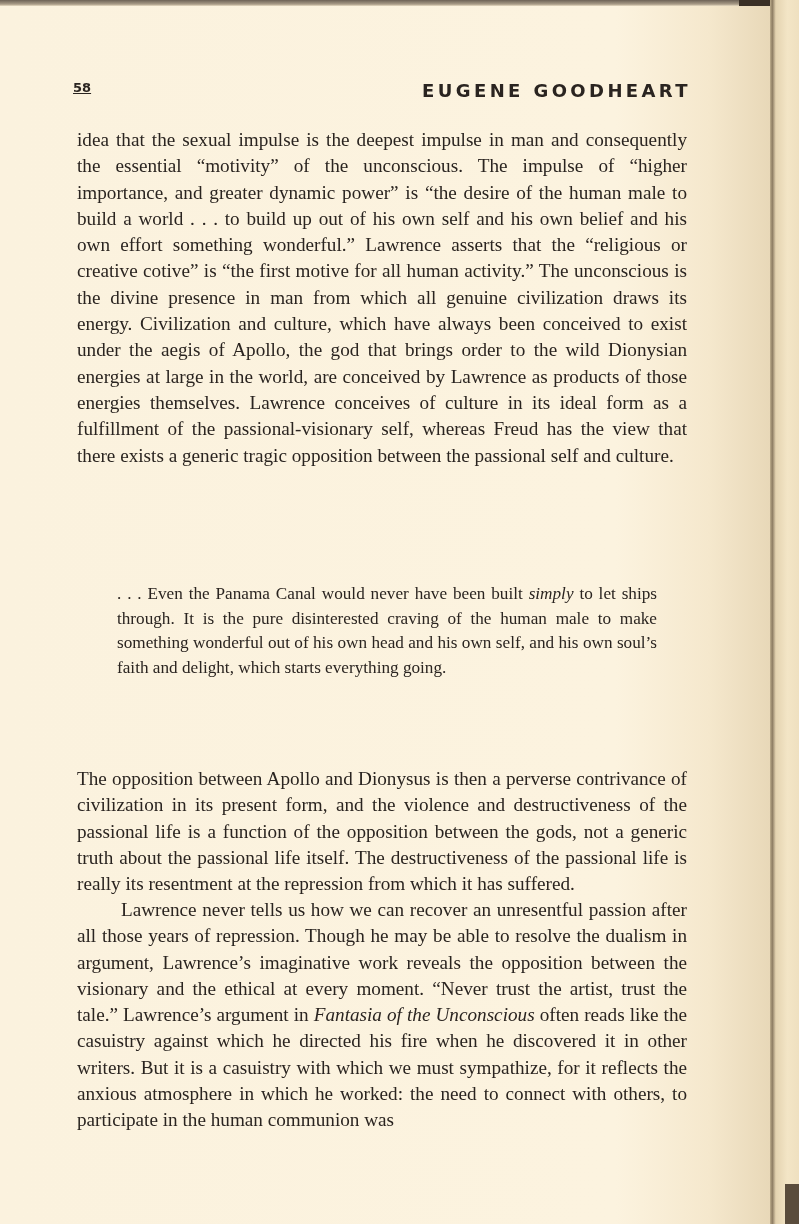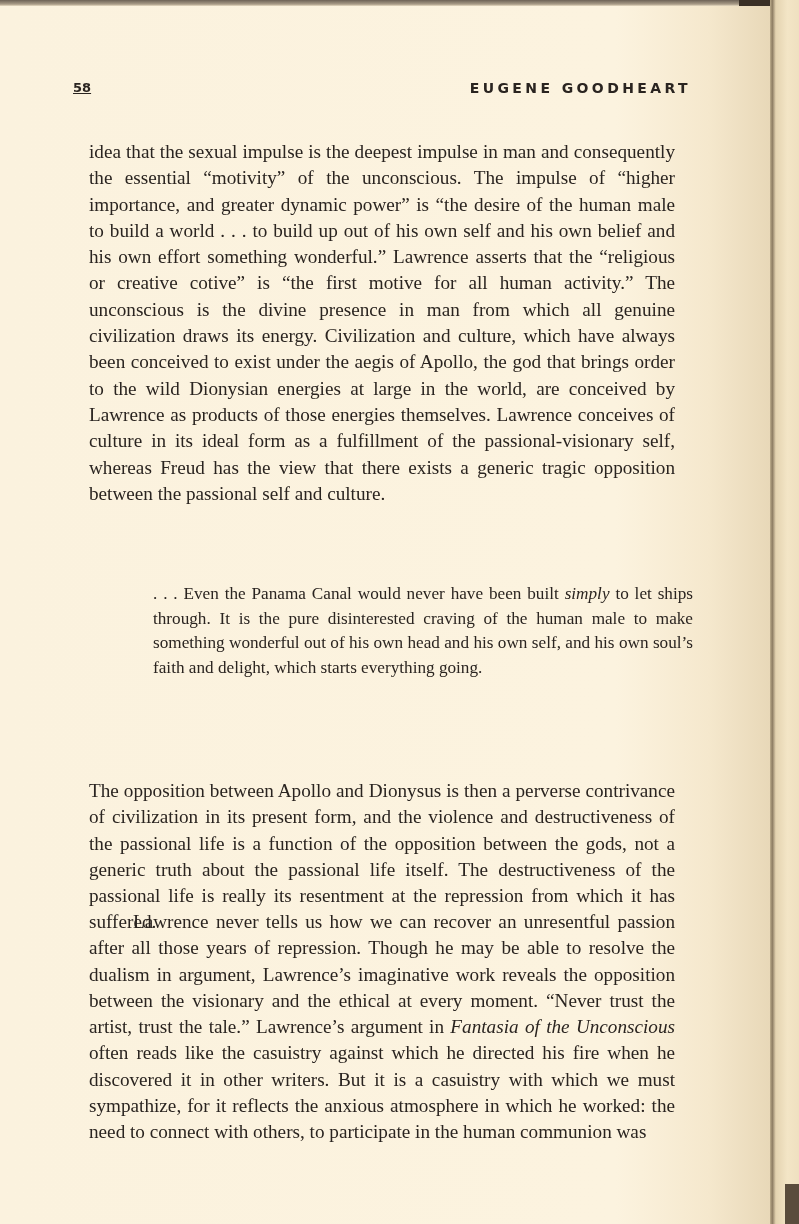"EUGENE GOODHEART" .author { font-size: 14px -> 18px }
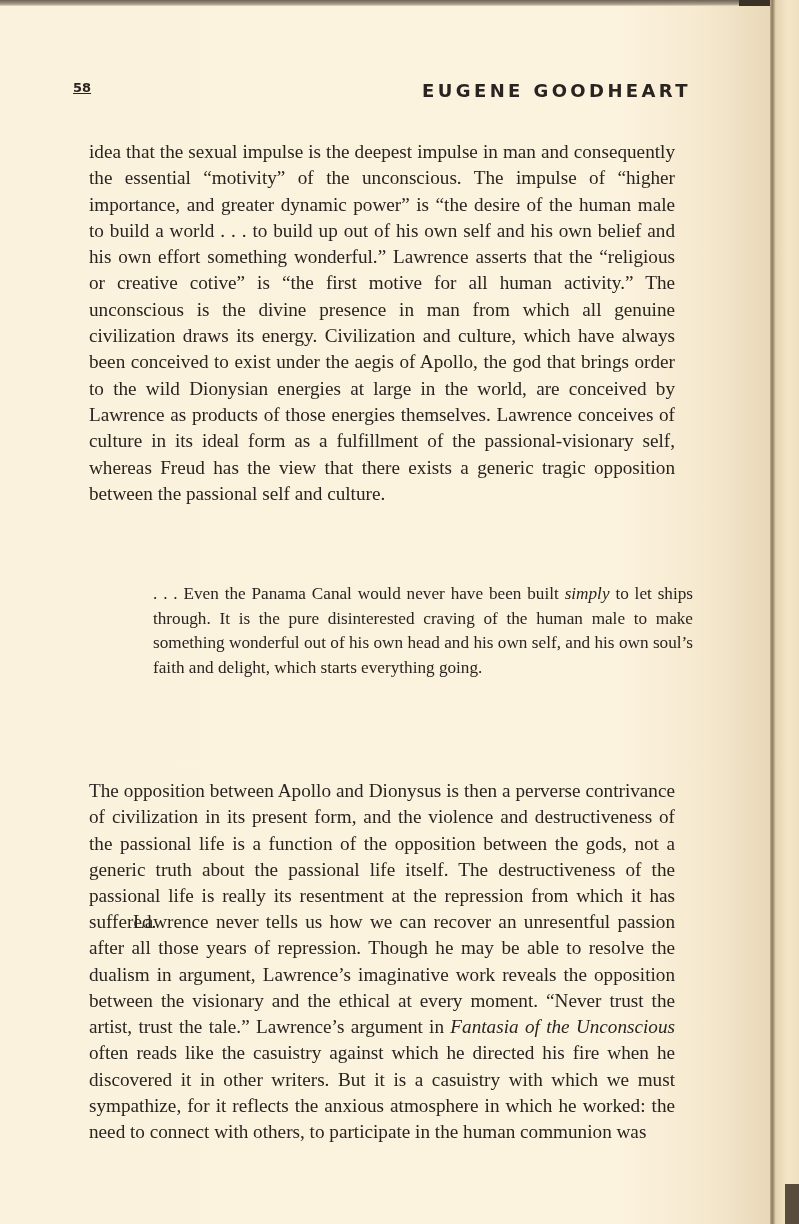"idea that the sexual impulse" .text p { margin: 16px -> 4px }
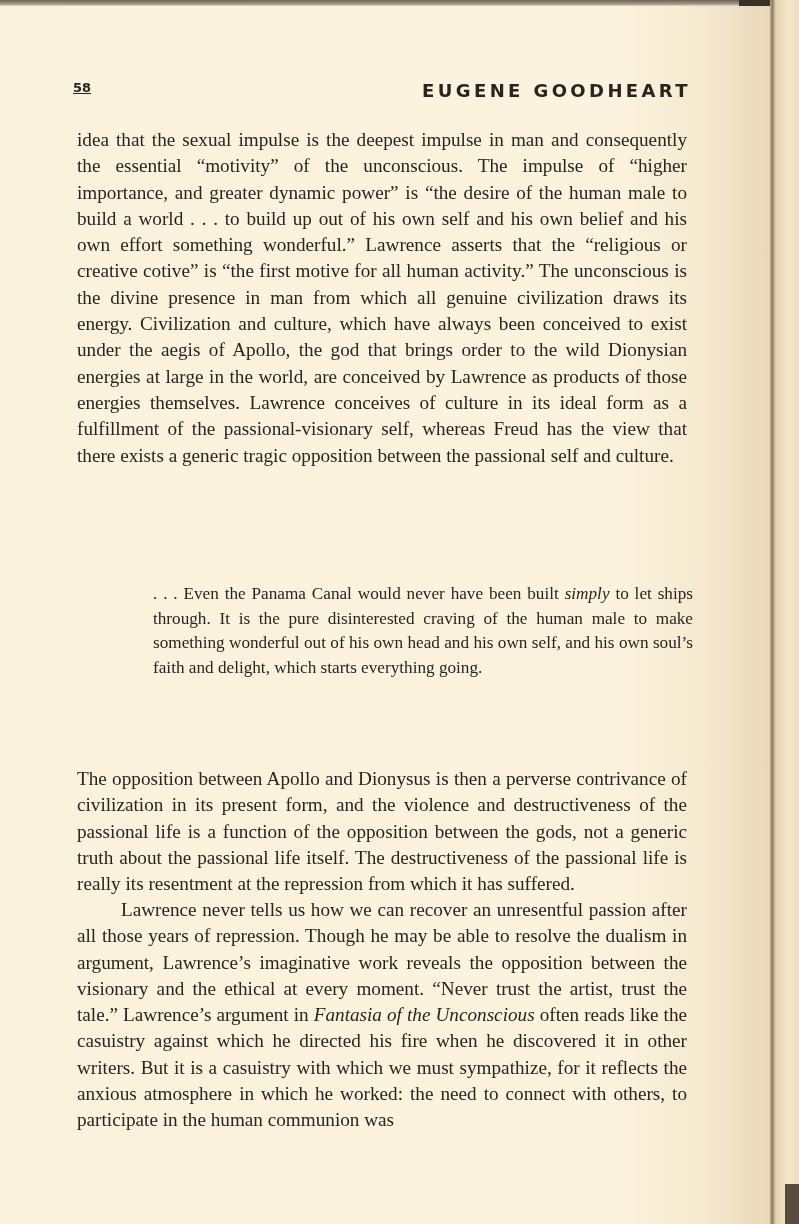". . . Even the" .quote { margin-left: 36px -> none }
